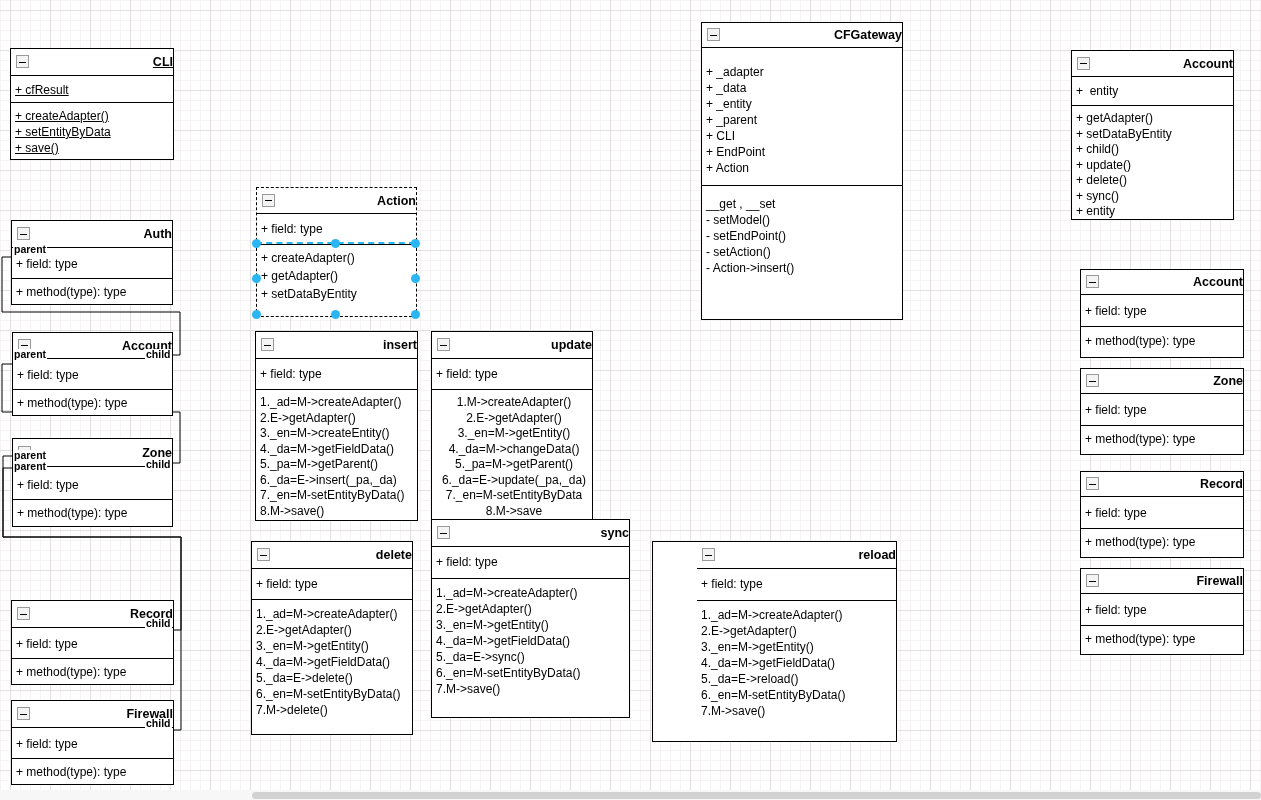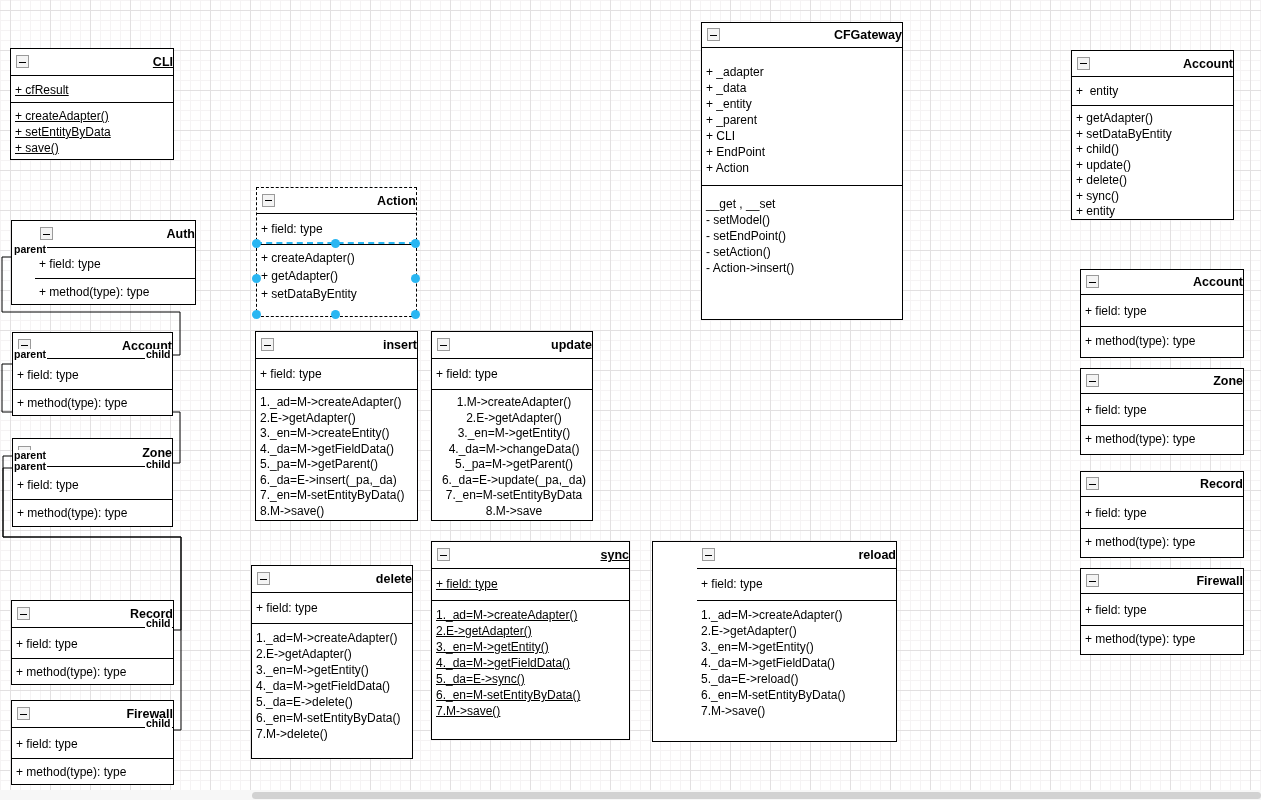"Auth" div.uml-box { padding-left: 23px -> none }
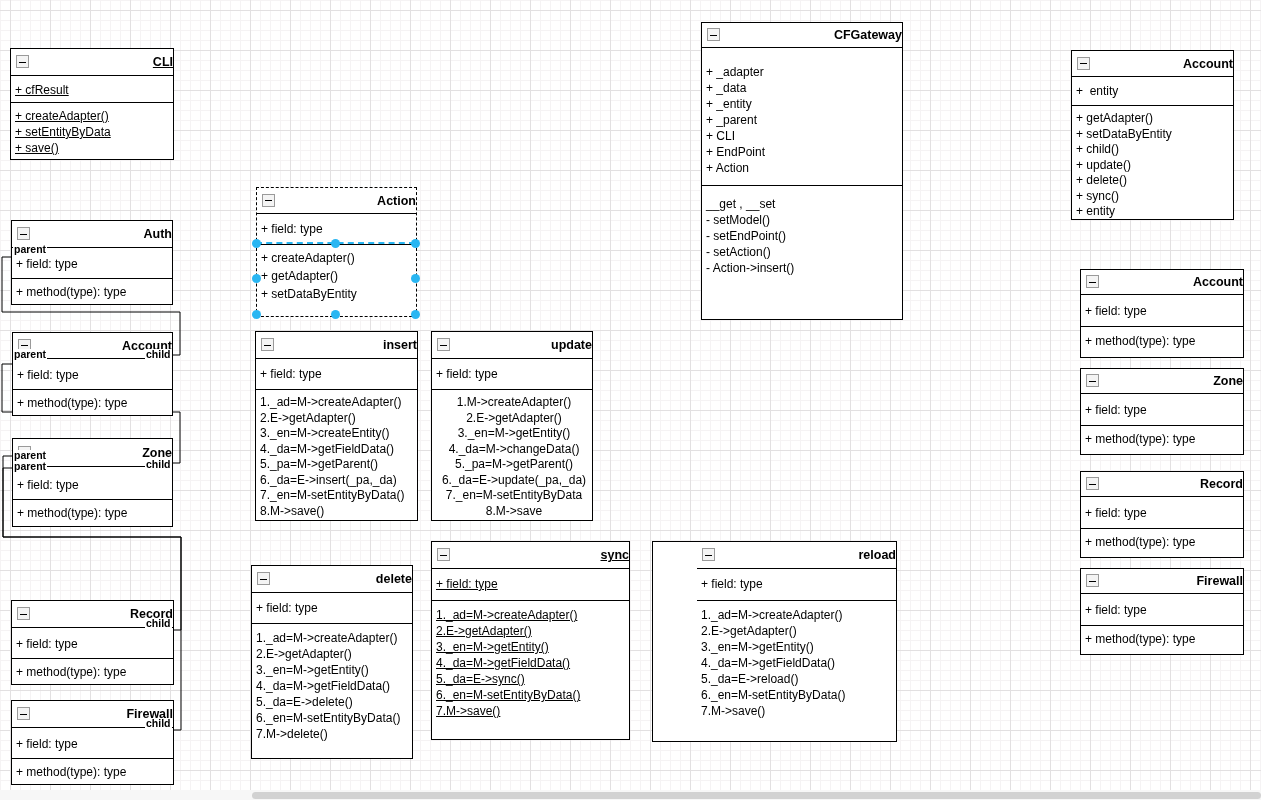"sync" div.uml-box { text-decoration: underline -> none; top: 541px -> 519px }
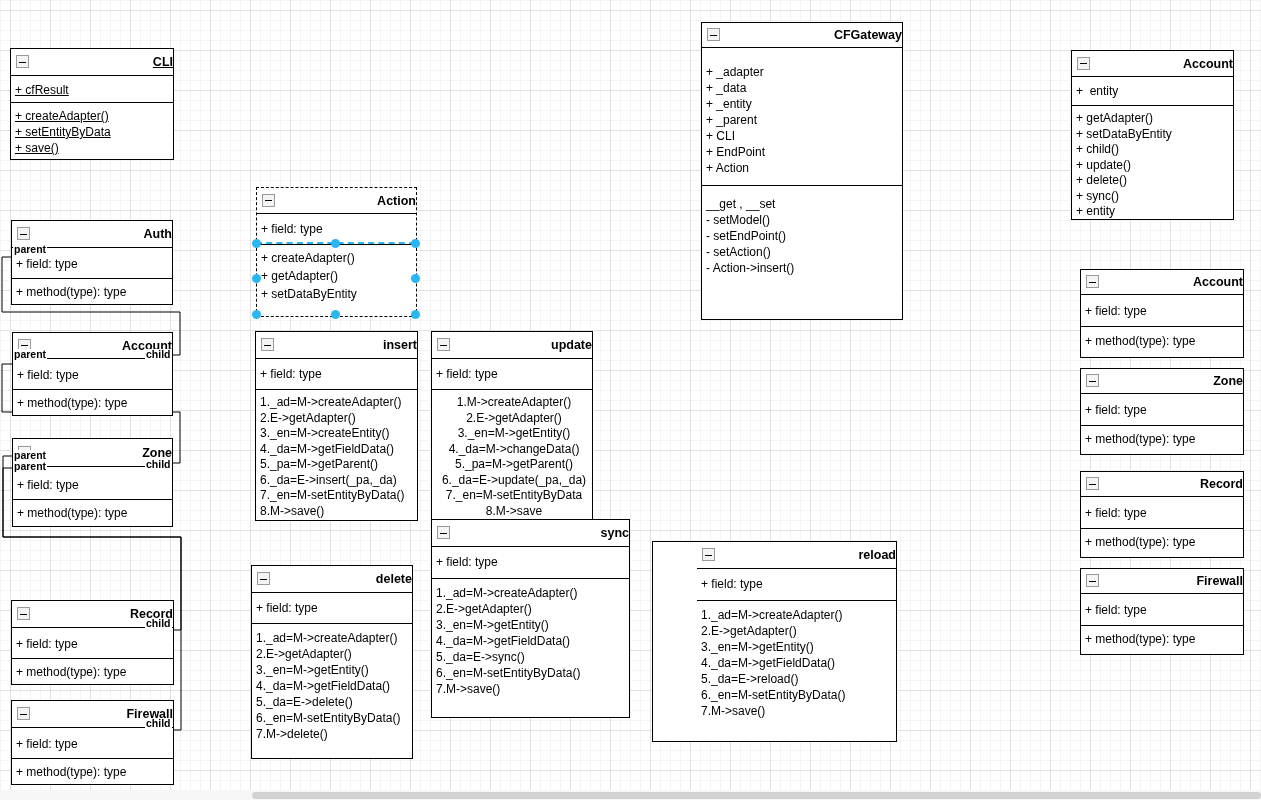"delete" div.uml-box { margin-top: 24px -> none }
